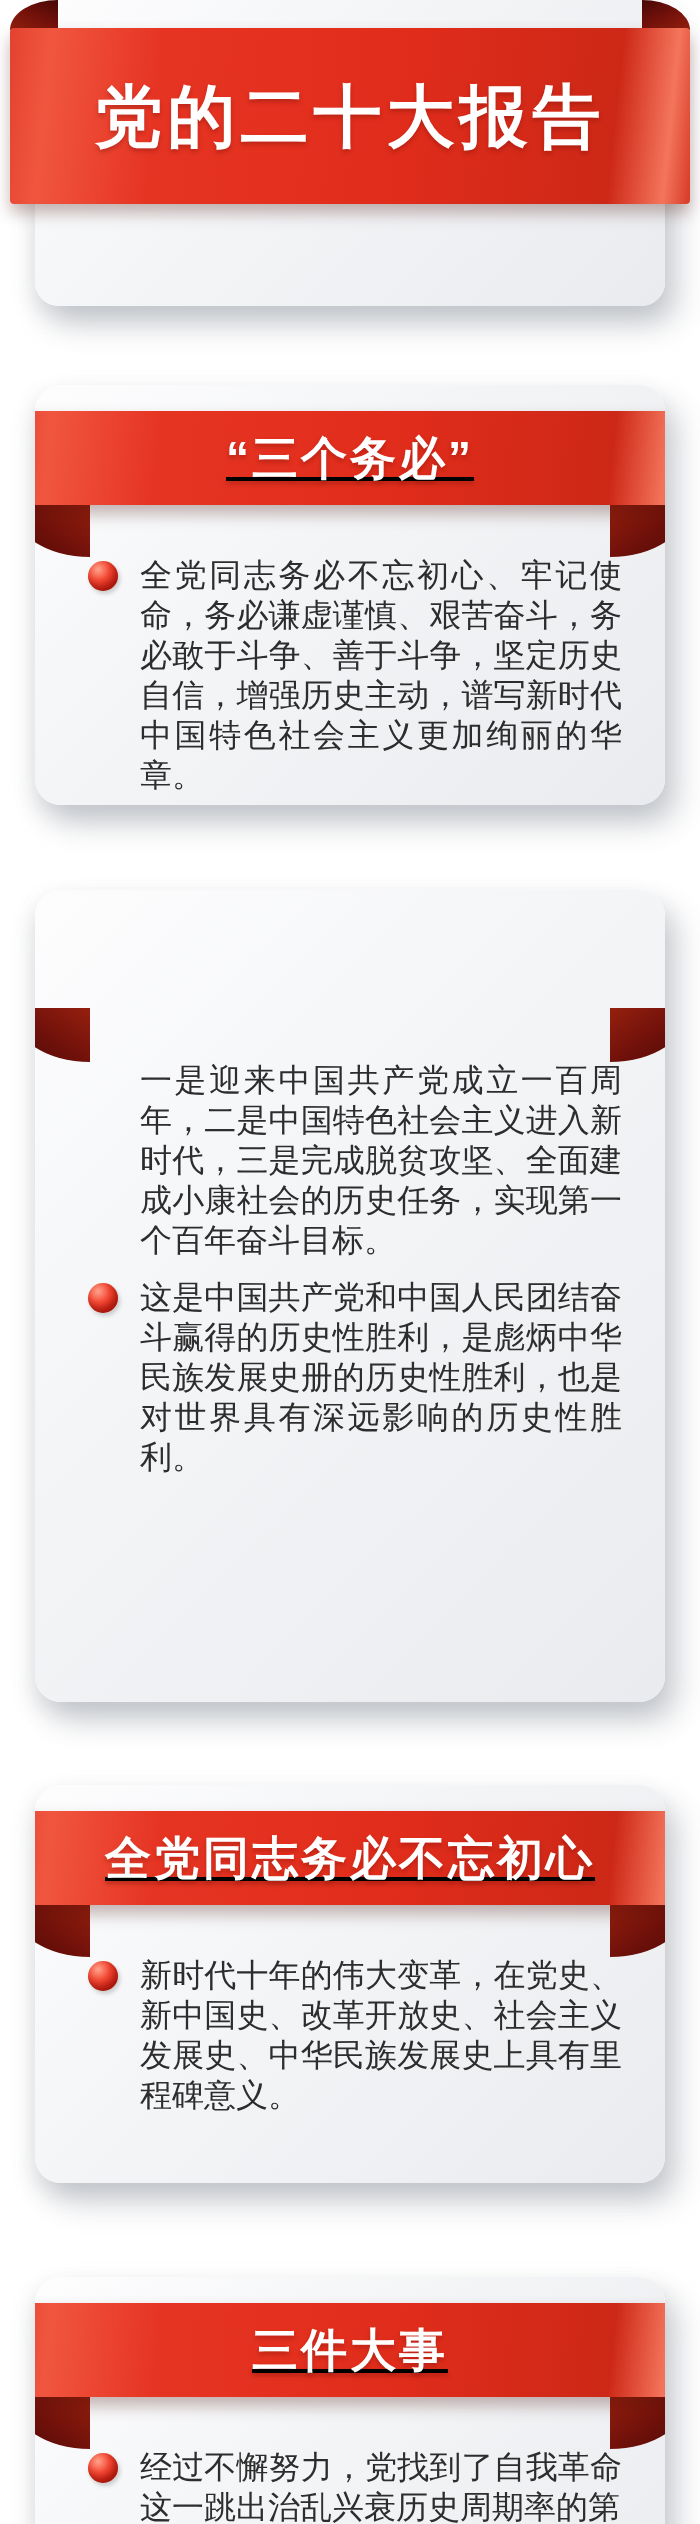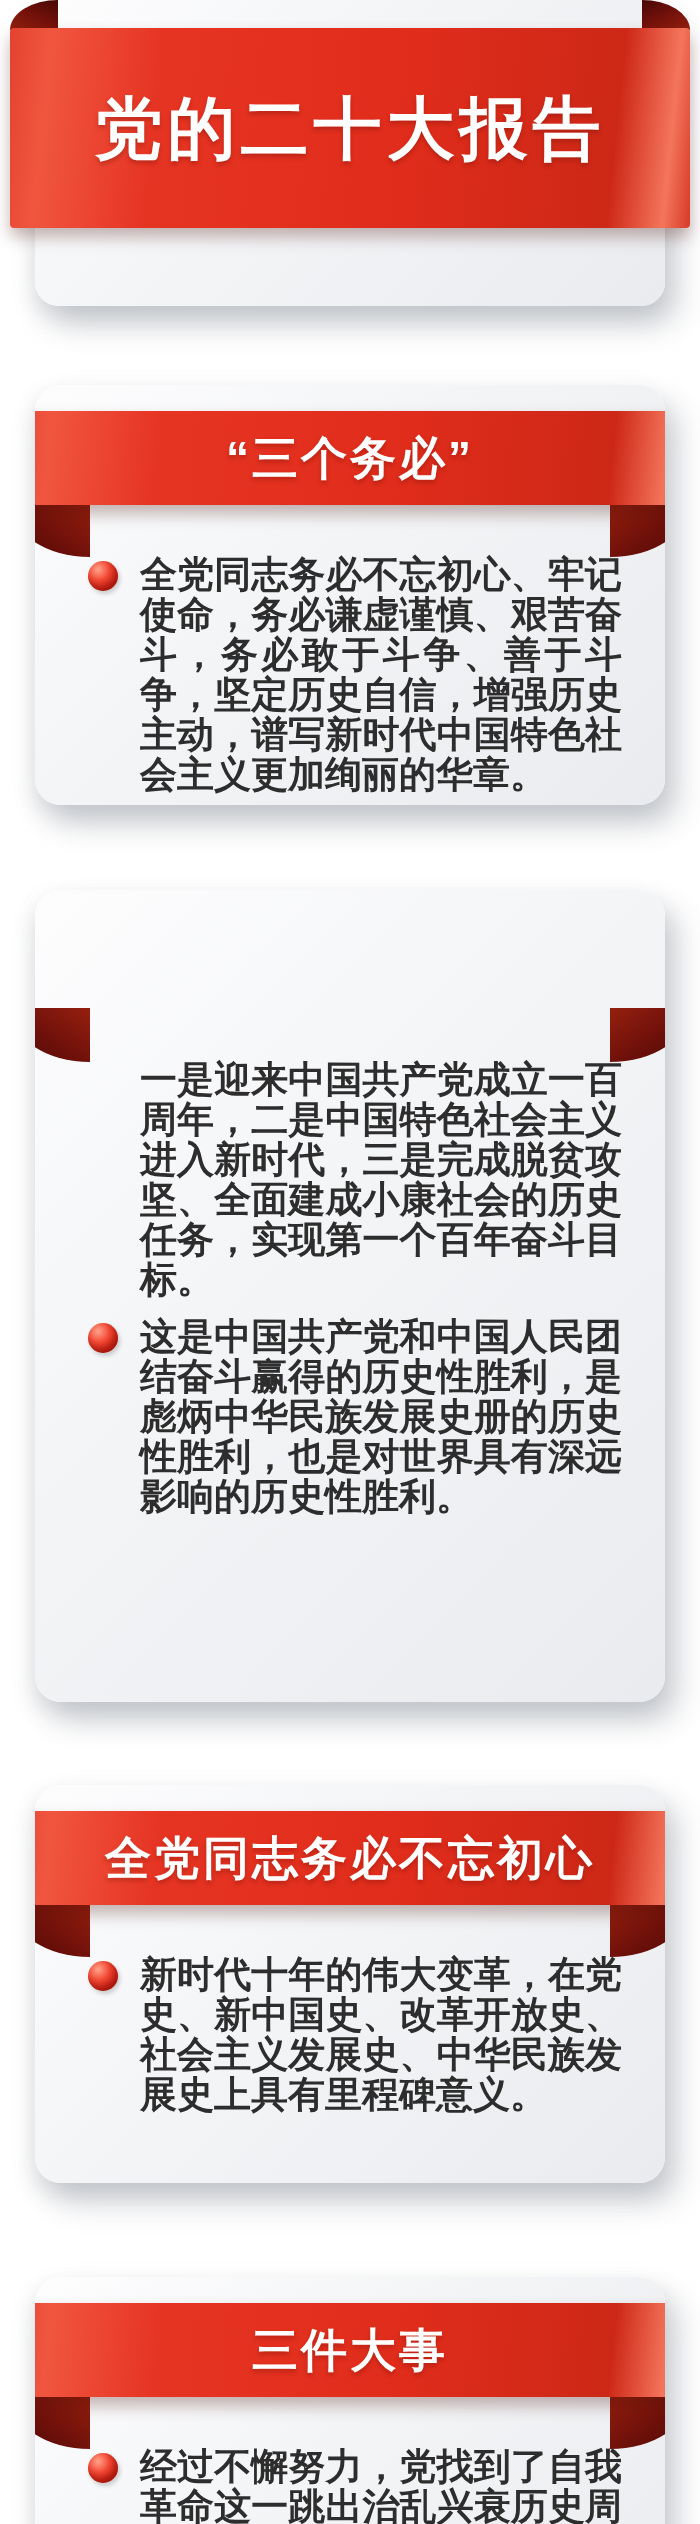"党的二十大报告" .hero .ribbon { height: 200px -> 176px }
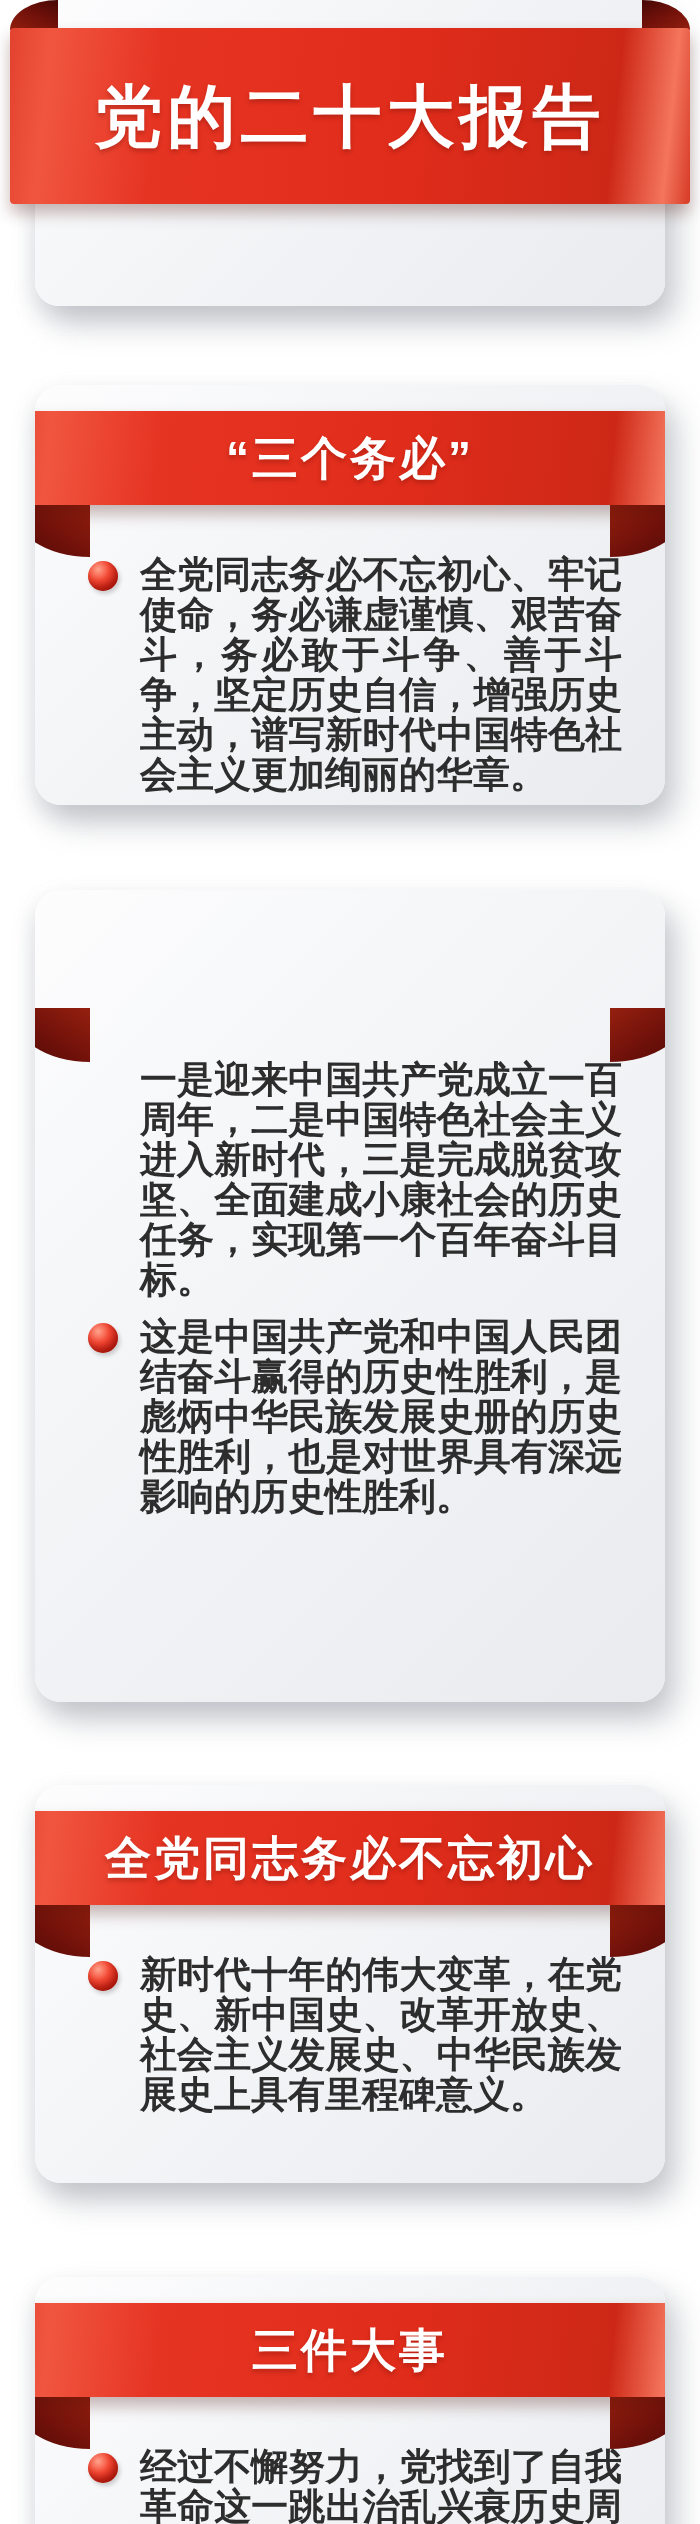"“三个务必”" .sec .ribbon { text-decoration: none -> underline }
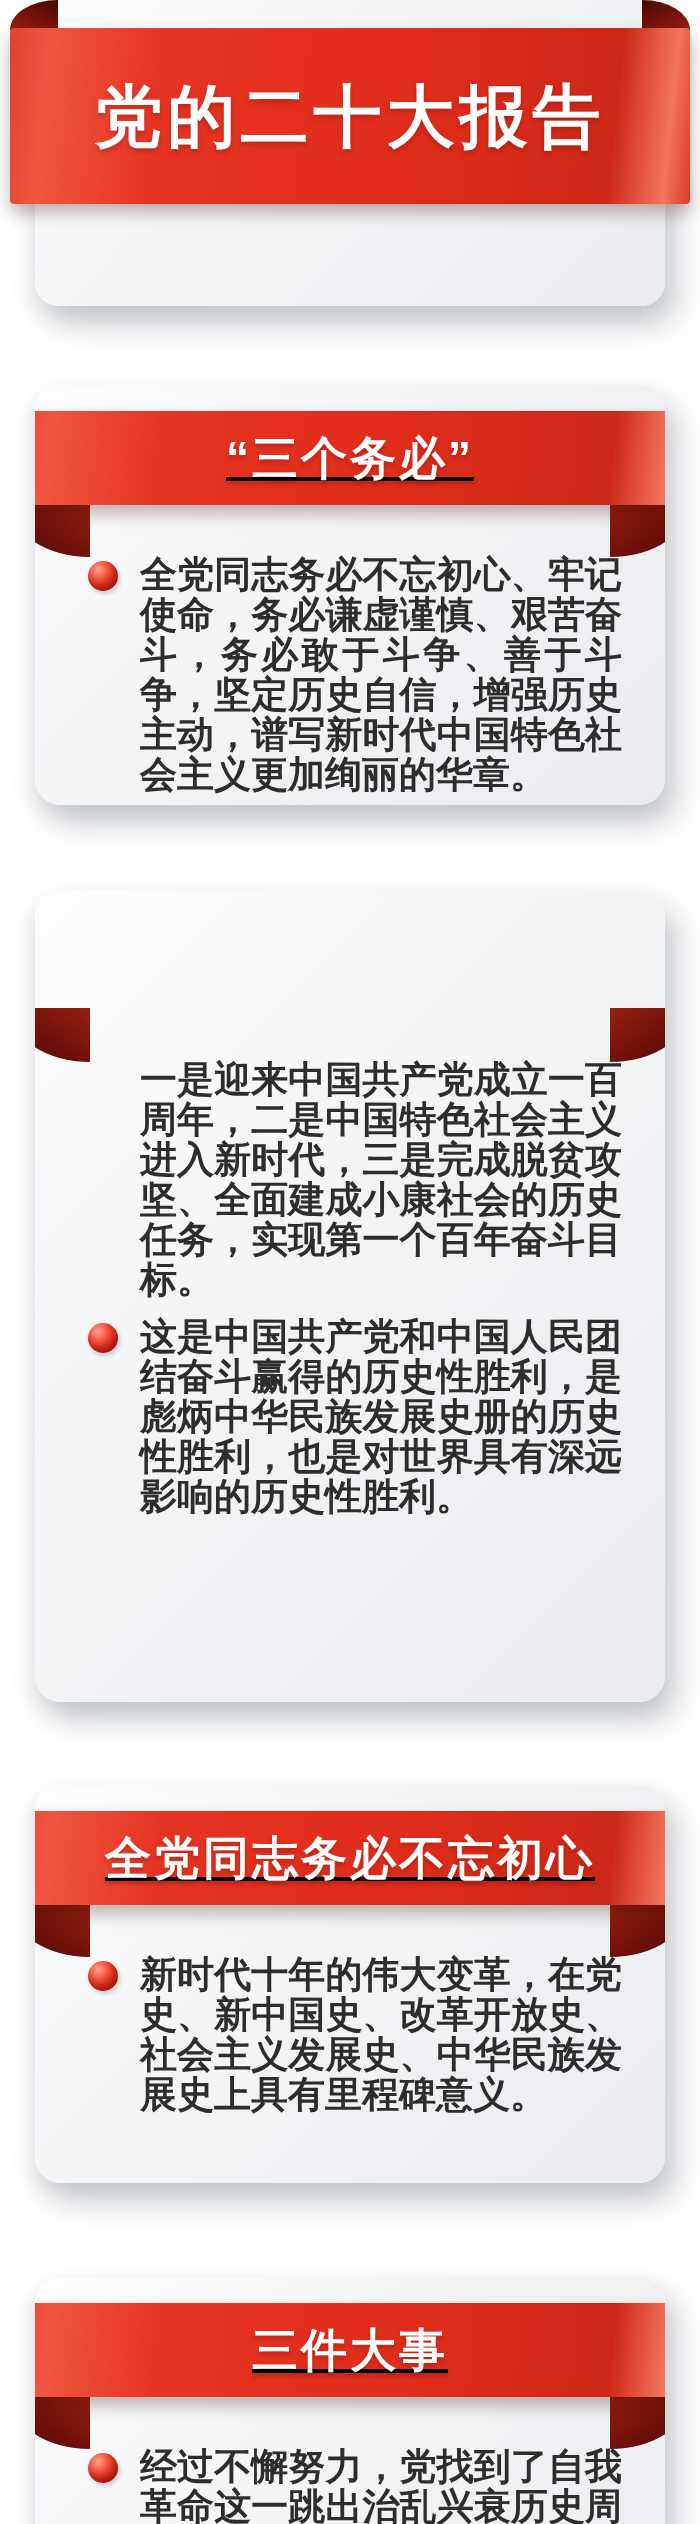"全党同志务必不忘初心、牢记使命，务必谦虚谨慎、艰苦奋斗，务必敢于斗争、善于斗争，" .ptext { font-size: 37px -> 32px; font-weight: 700 -> 400 }
